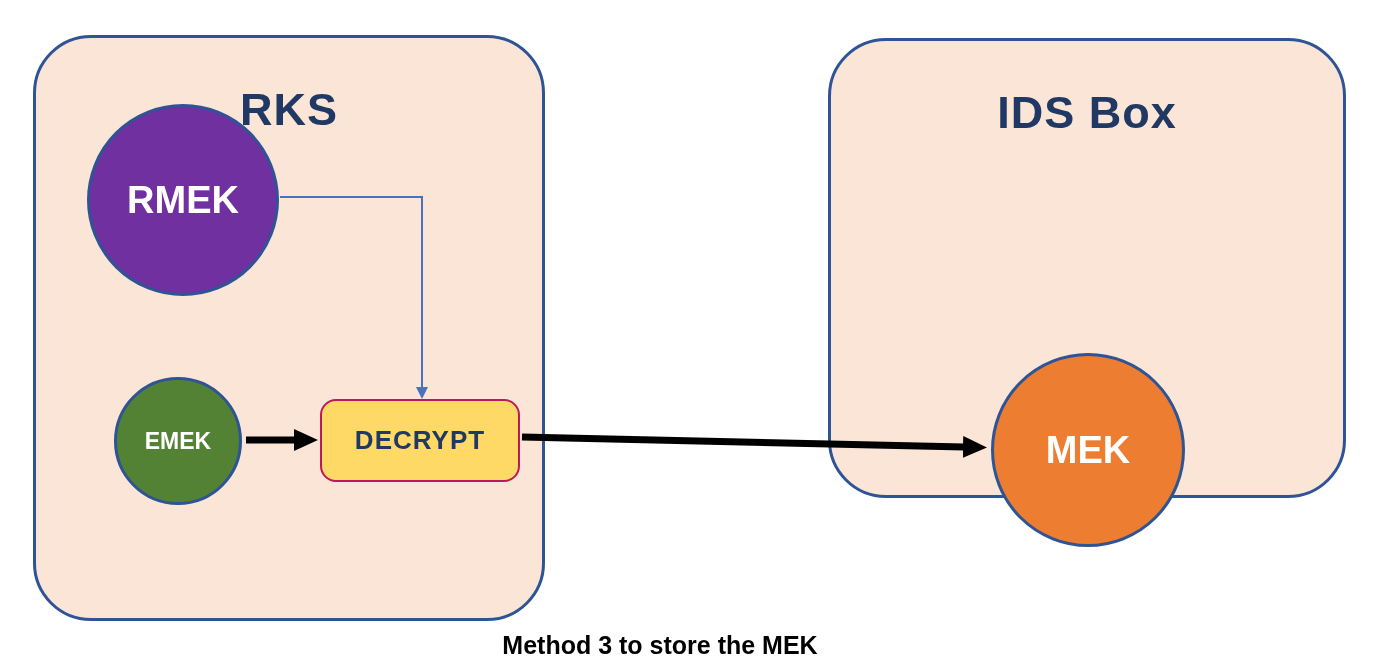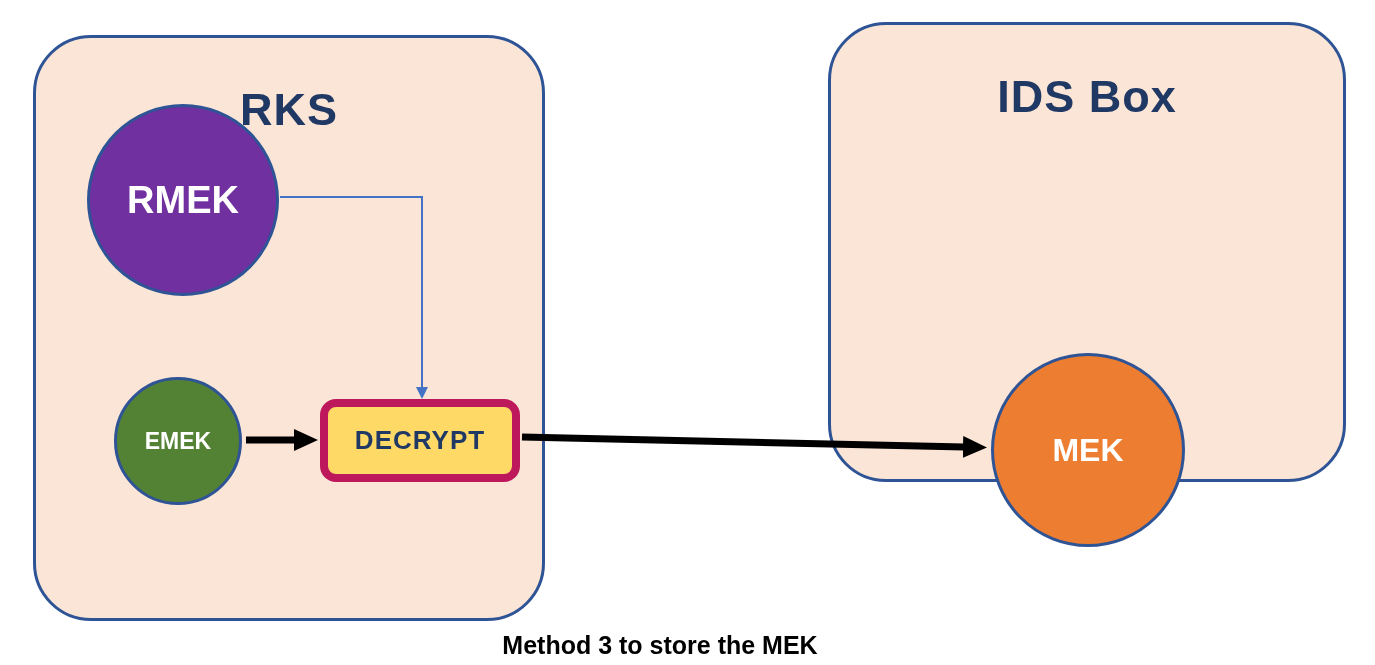"IDS Box" .ids-box { top: 22px -> 38px }
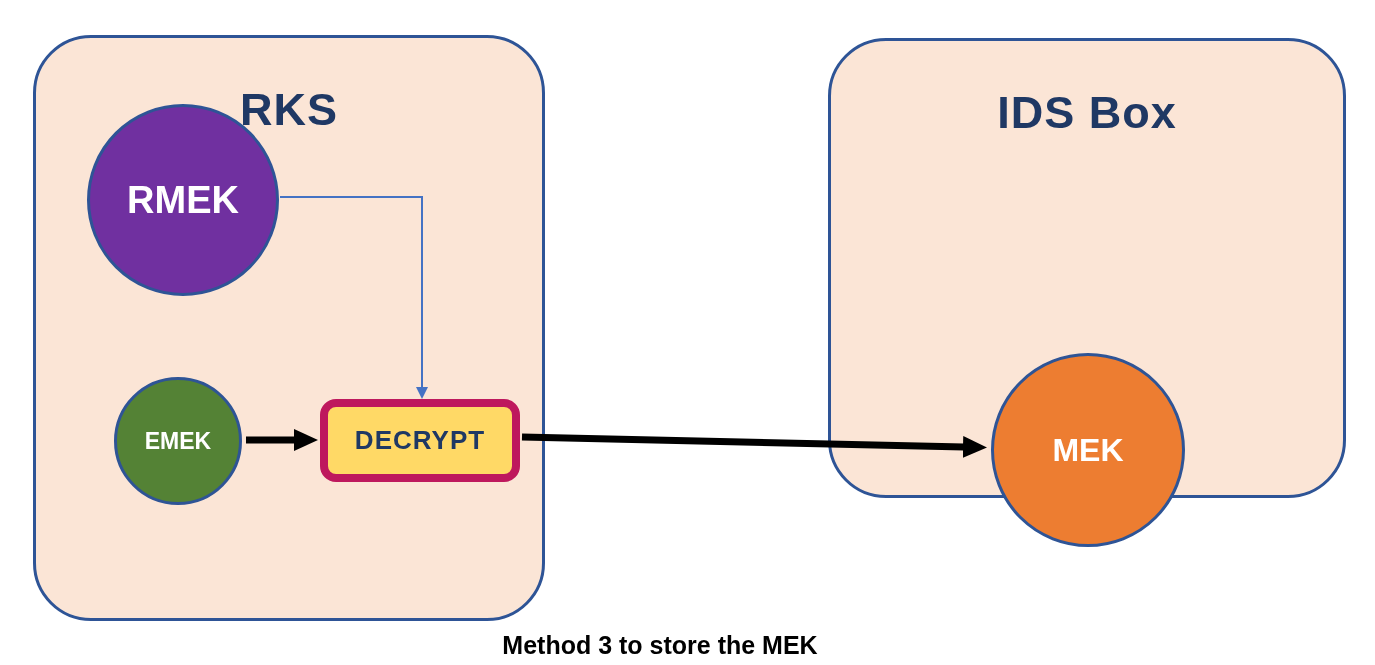"DECRYPT" .decrypt-box { border: 8px solid #be185d -> 2px solid #be185d }
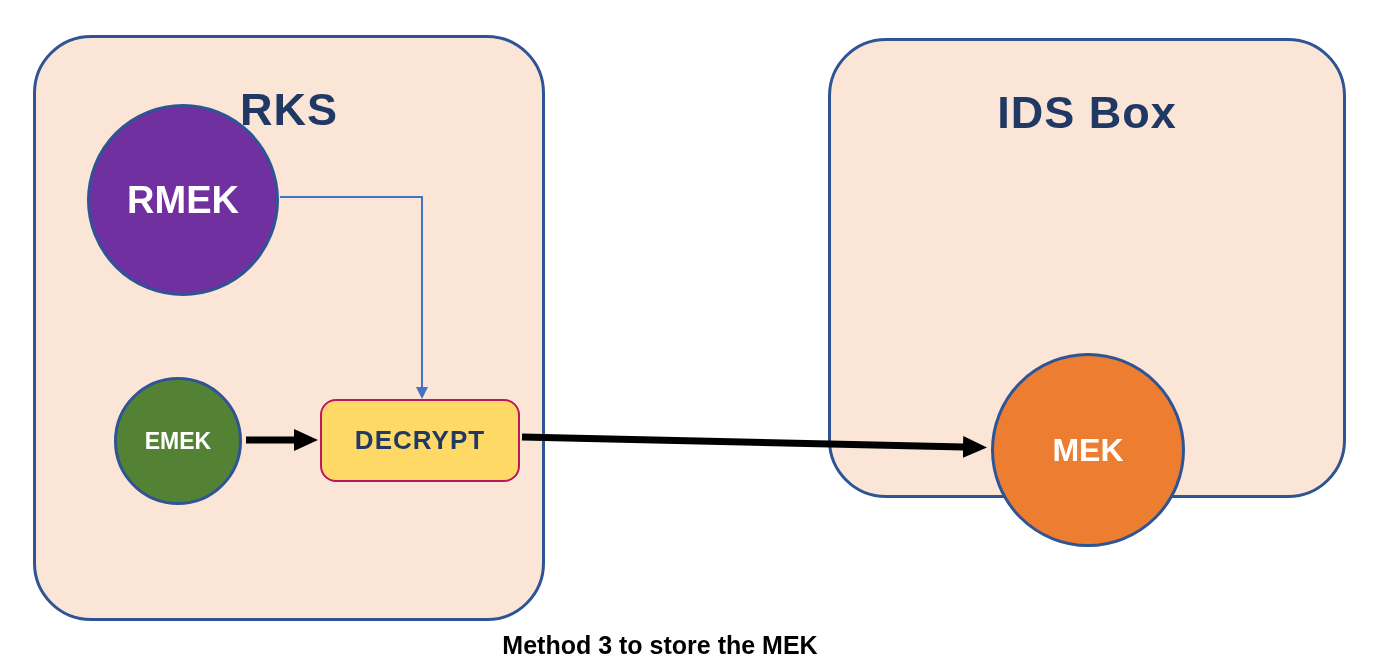"MEK" .mek-circle { font-size: 32px -> 38px }
